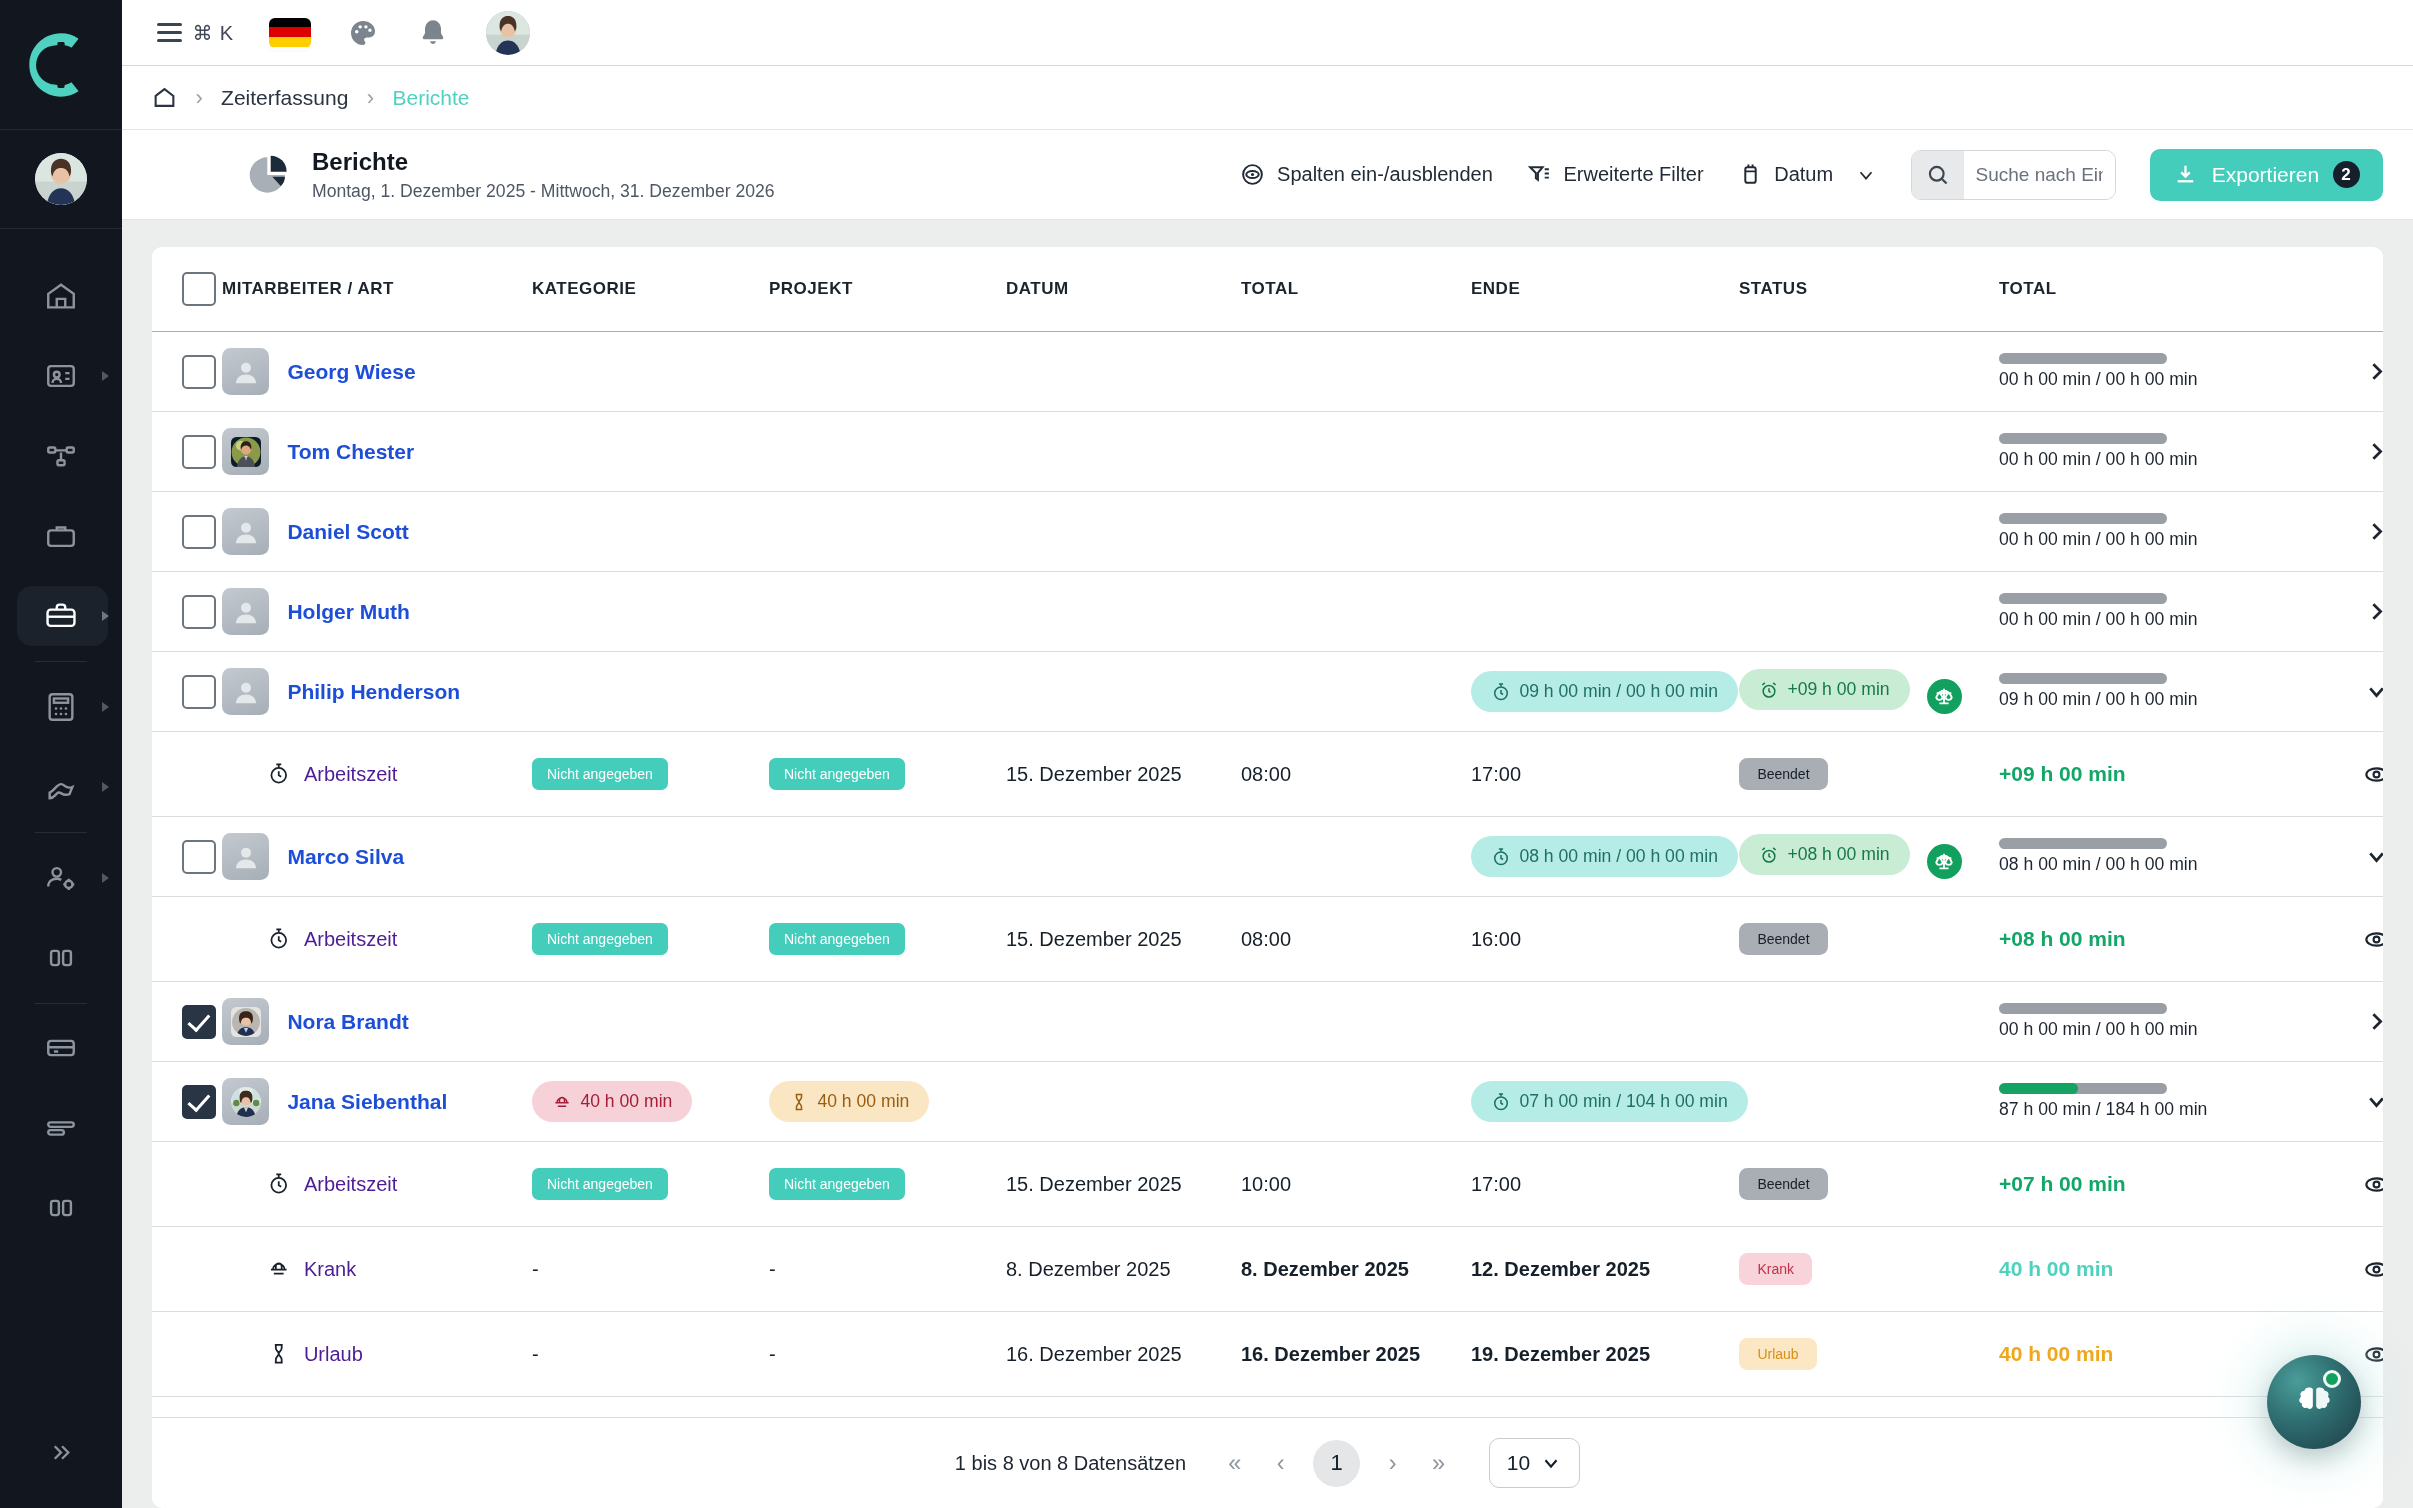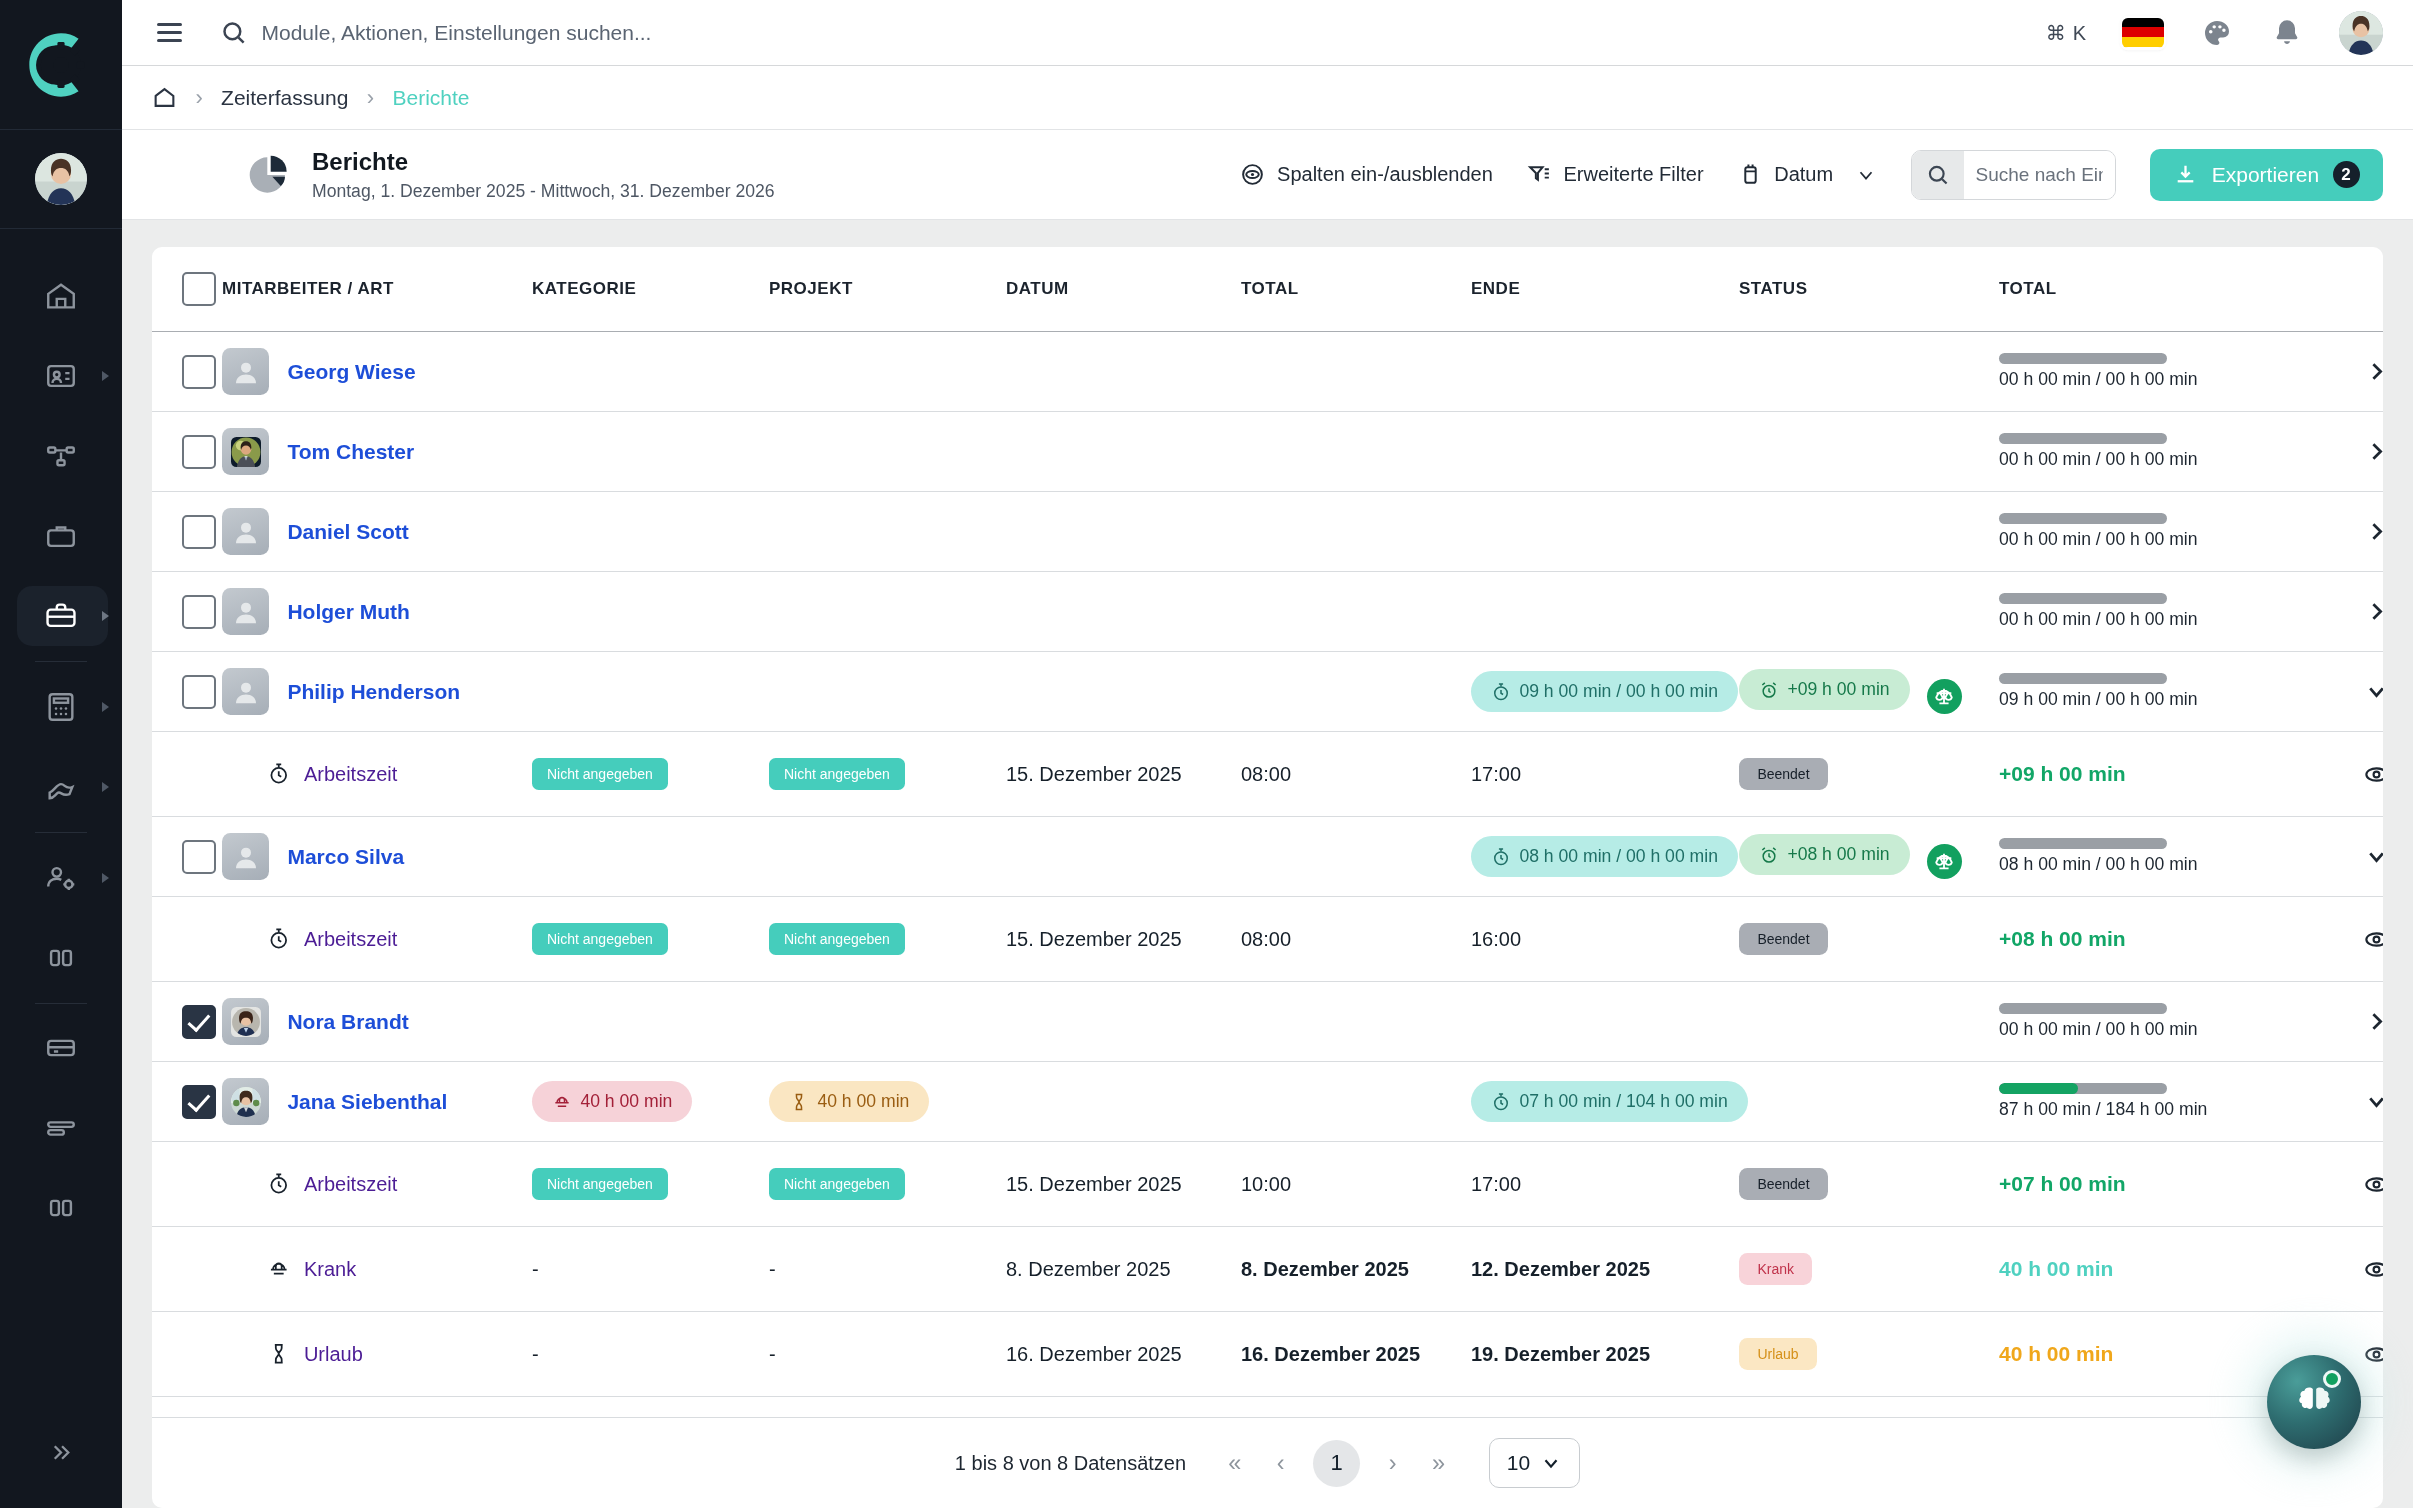"Module, Aktionen, Einstellungen" div.search-wrap { html: <div> <svg> <circle></circle> <path></path> </svg> <input> </div> -> none }
